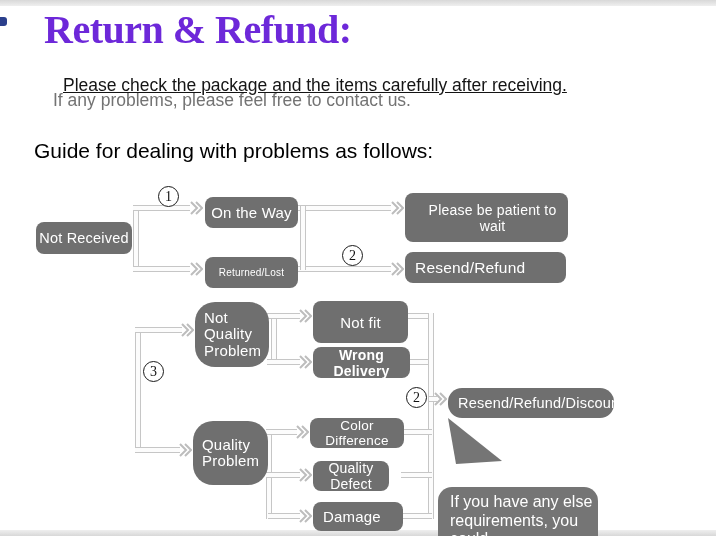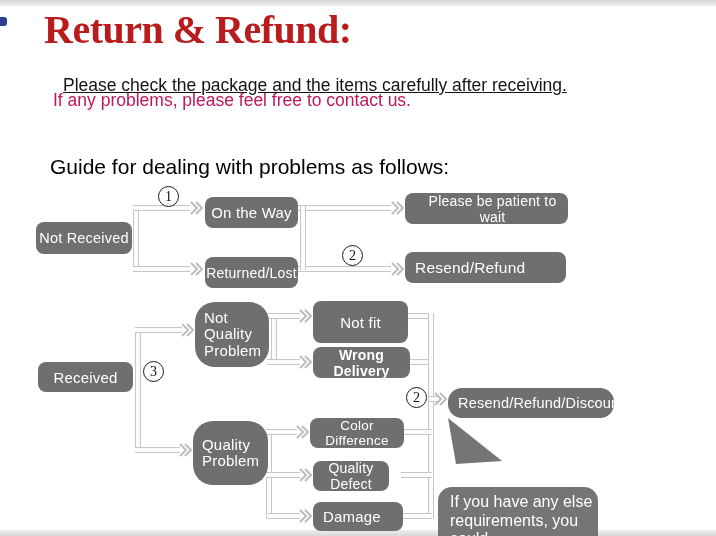"Return & Refund:" .title { color: #b91c1c -> #6d28d9 }
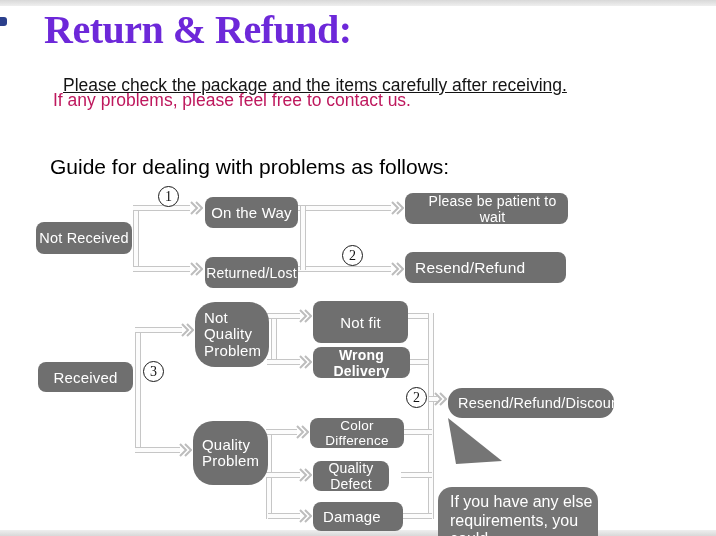"If any problems, please feel" .intro2 { color: #be185d -> #737373 }
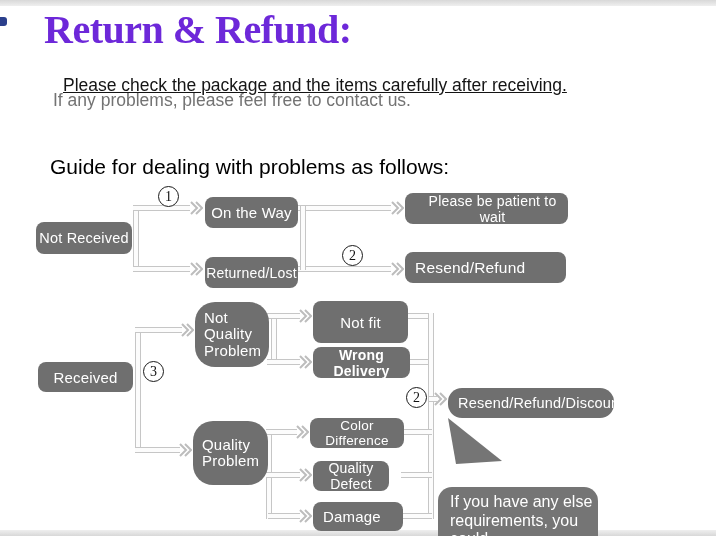"Guide for dealing with problems" .guide { margin: 16px -> 0 }
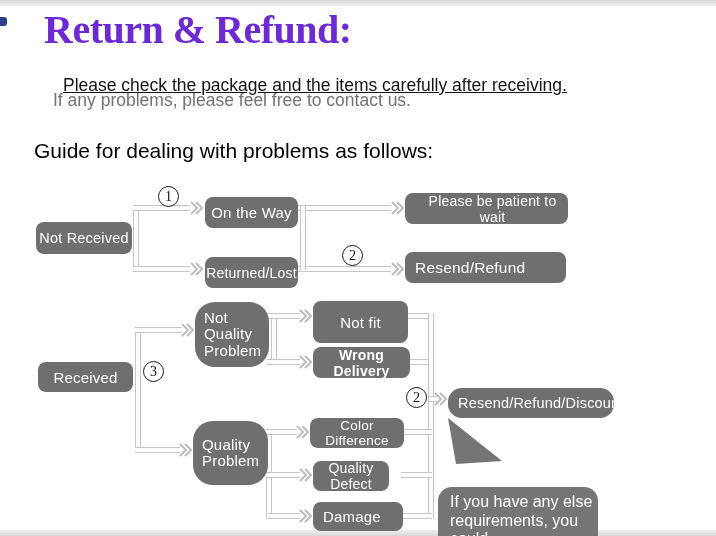"Please be patient to wait" div.node { height: 31px -> 49px }
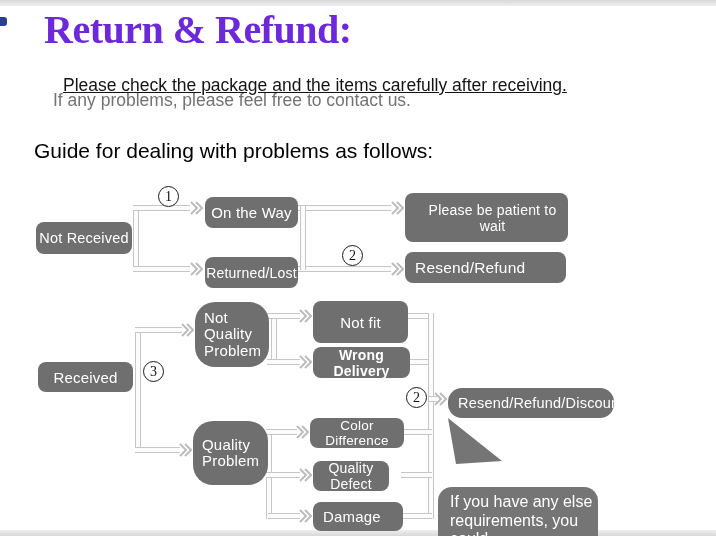"Returned/Lost" div.node { font-size: 14px -> 10px }
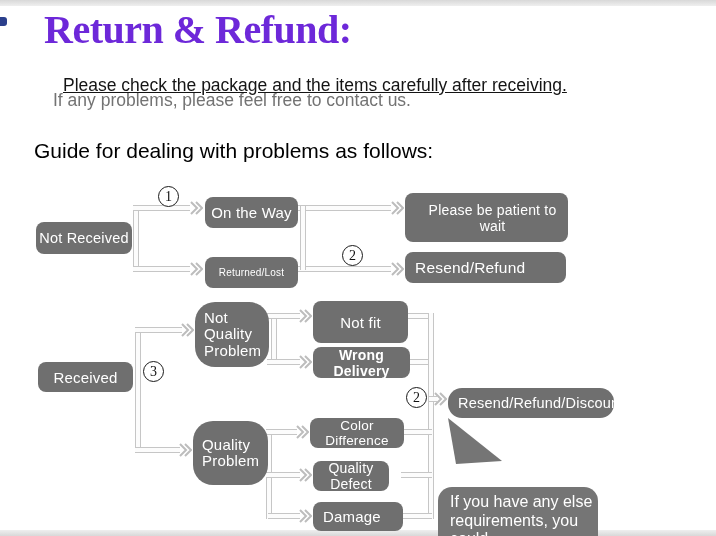"Received" div.node { html: <div>Received</div> -> none }
